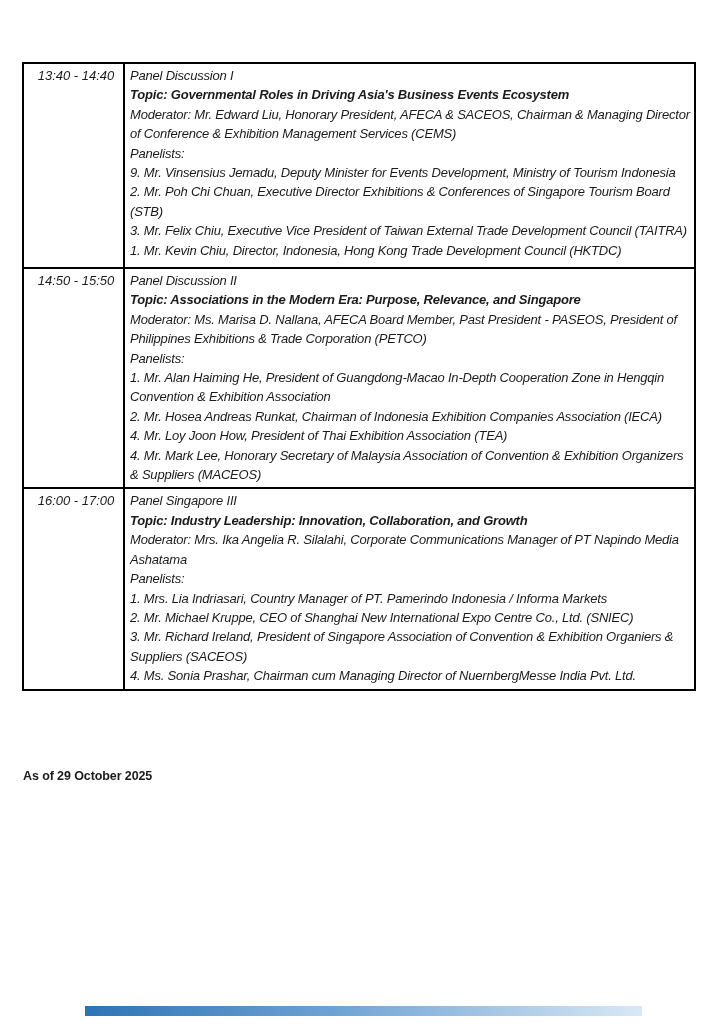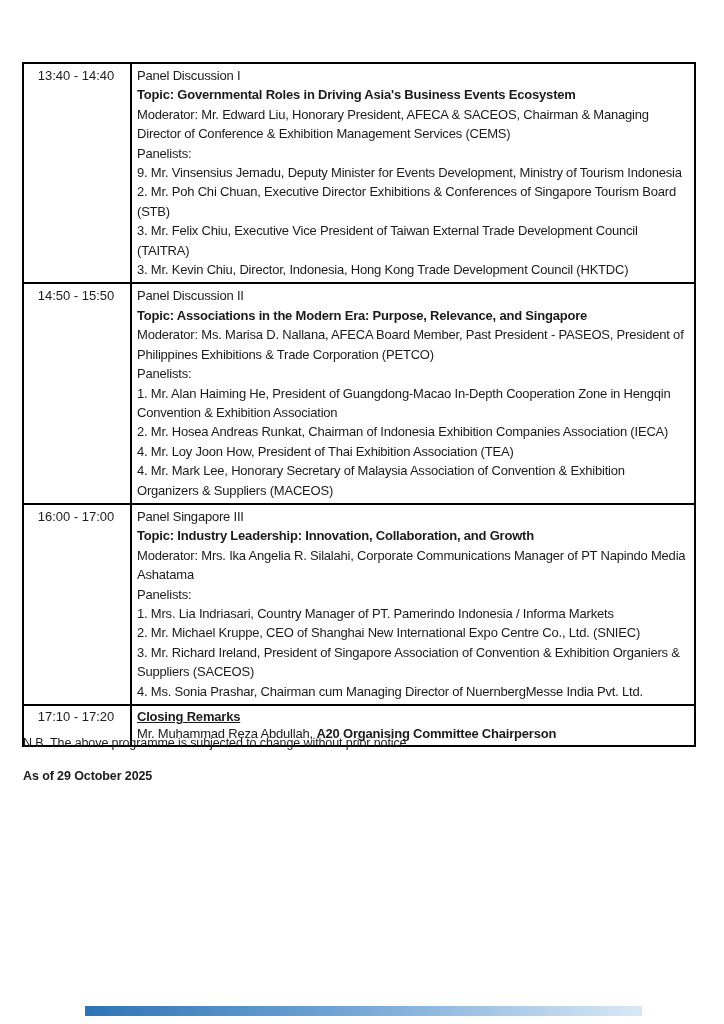"13:40 - 14:40" table.programme td { font-style: none -> italic; padding: 2px 7px 3px 5px -> 2px 0 3px 5px }
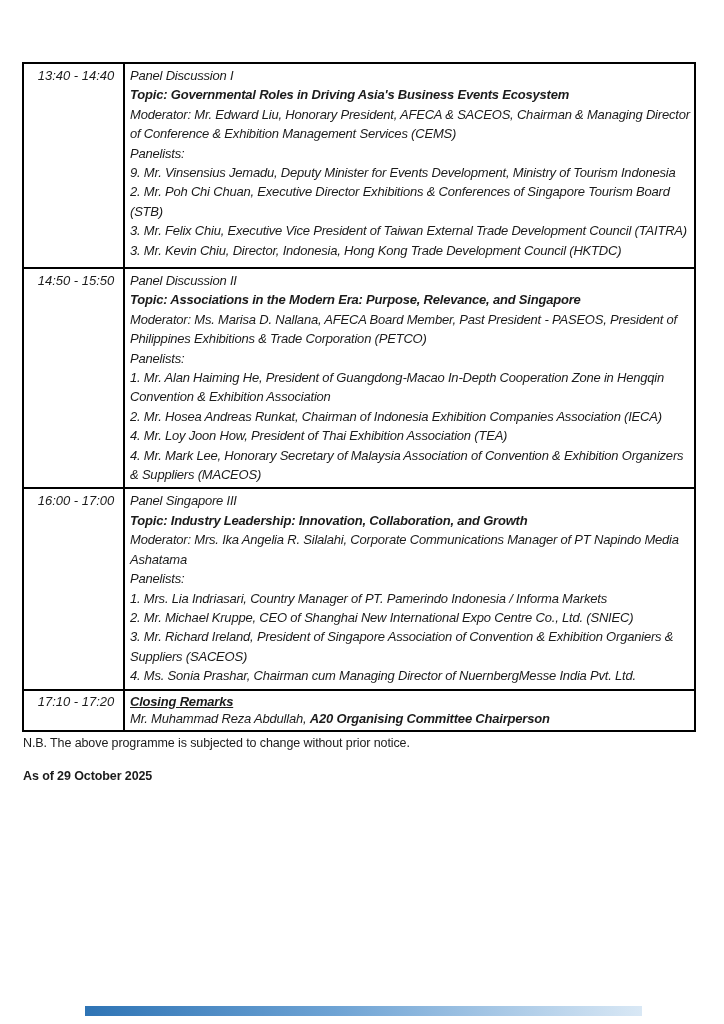"3. Mr. Kevin Chiu, Director," div.session-line { text: 3 -> 1 }
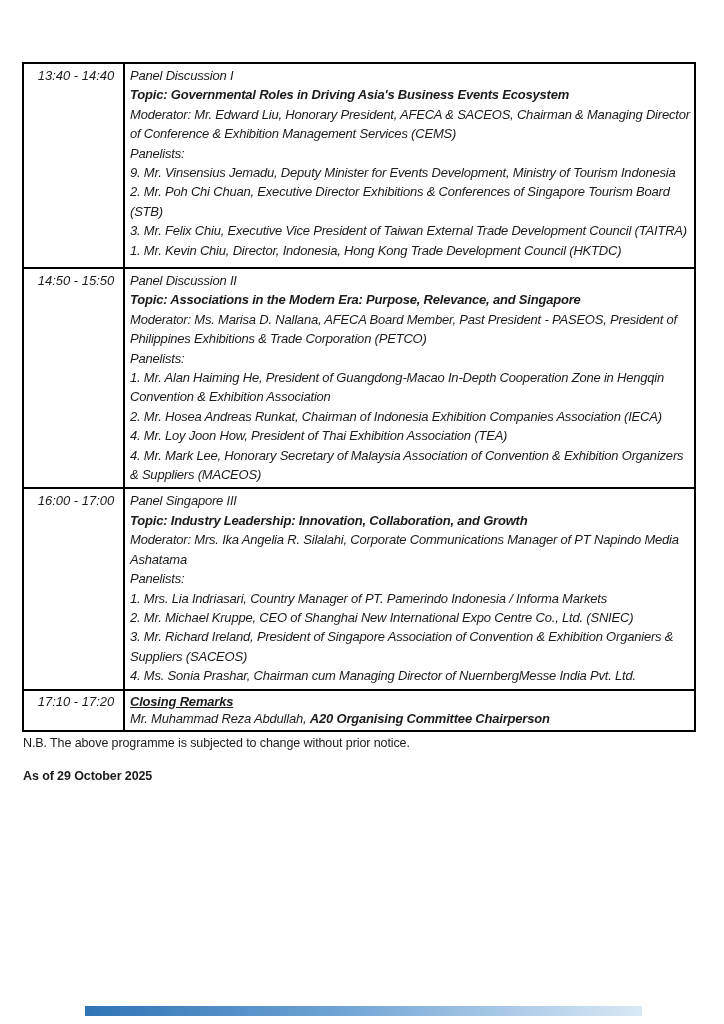"17:10 - 17:20" tr { html: <tr> <td>17:10 - 17:20</td> <td> <div>Closing Remarks</div> <div><span>Mr. Muhammad Reza Abdullah, </span><span>A20 Organising Committee Chairperson</span></div> </td> </tr> -> none }
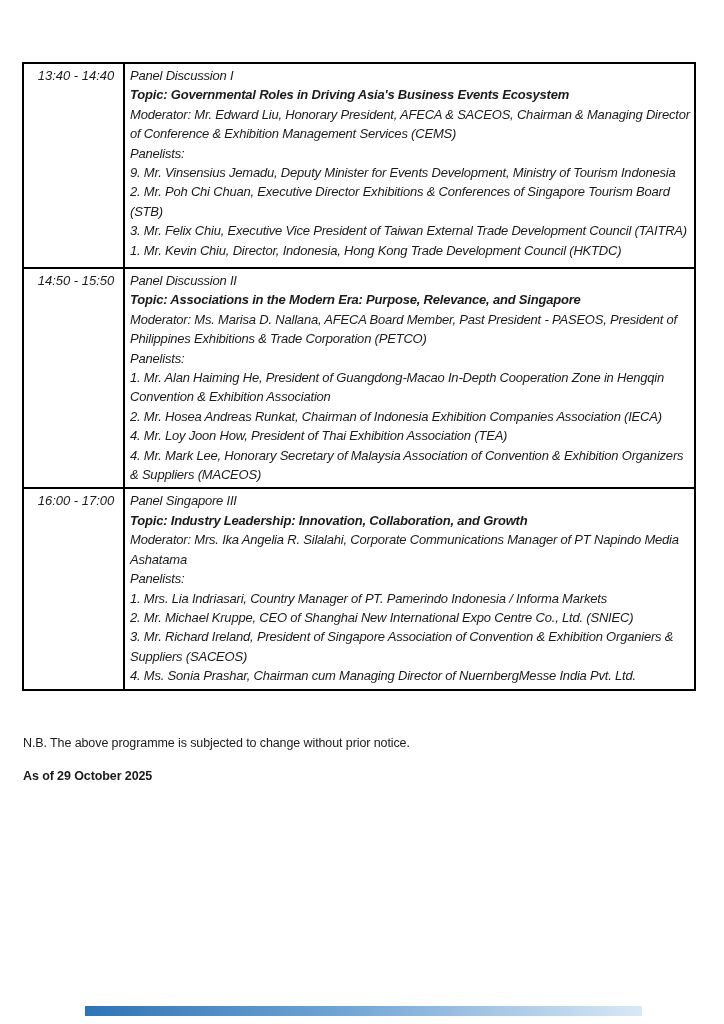"N.B. The above programme is" div.footnote { html: <div>N.B. The above programme is subjected to change without prior notice.</div> -> none }
